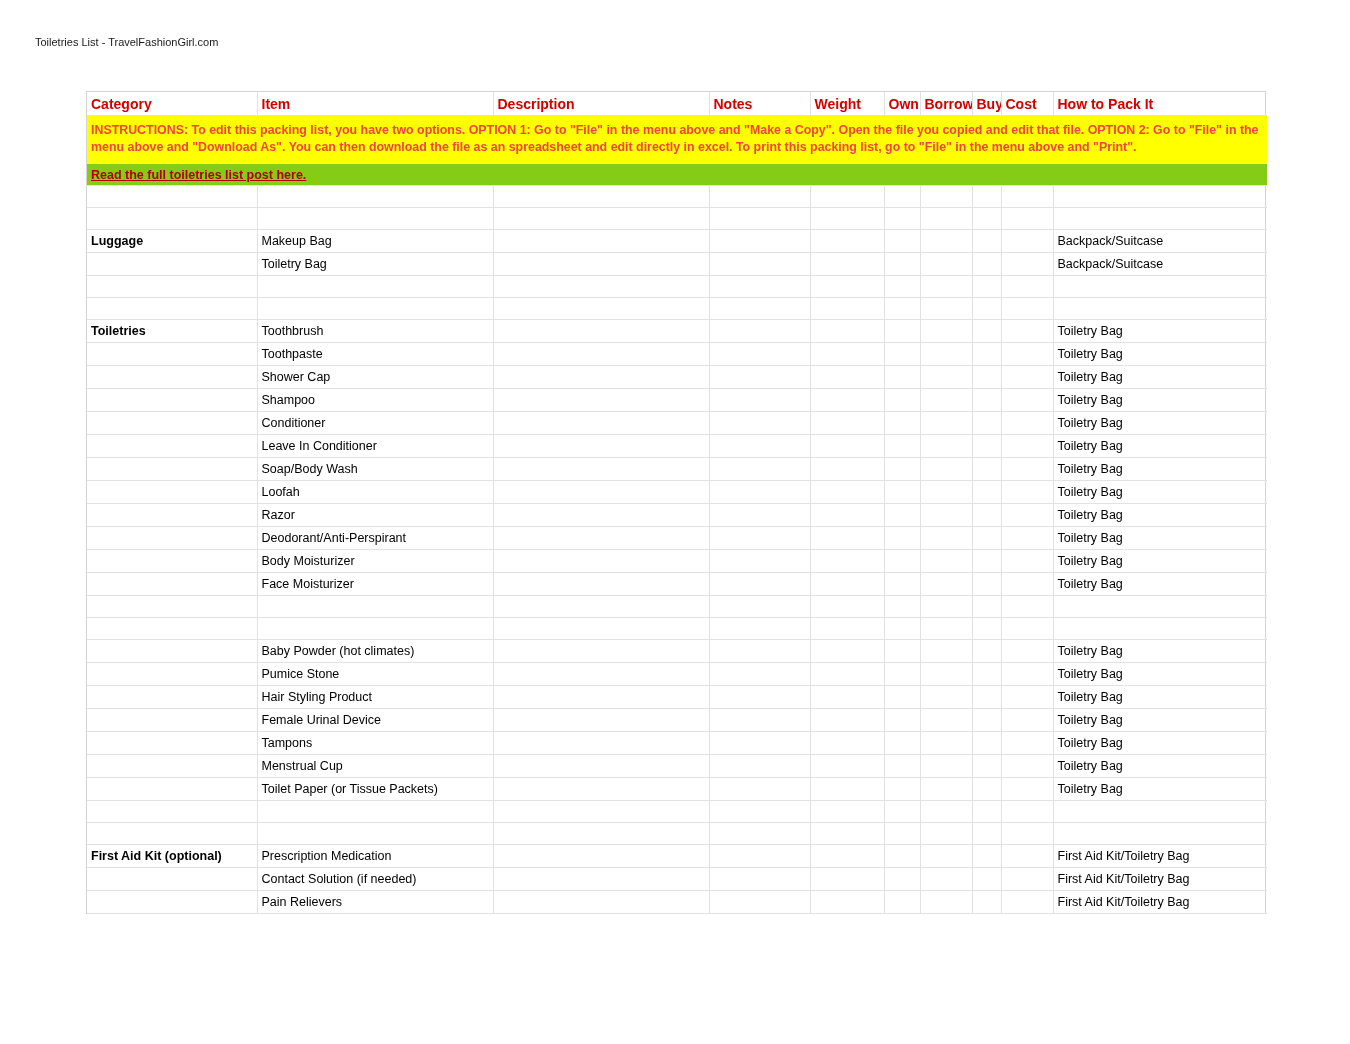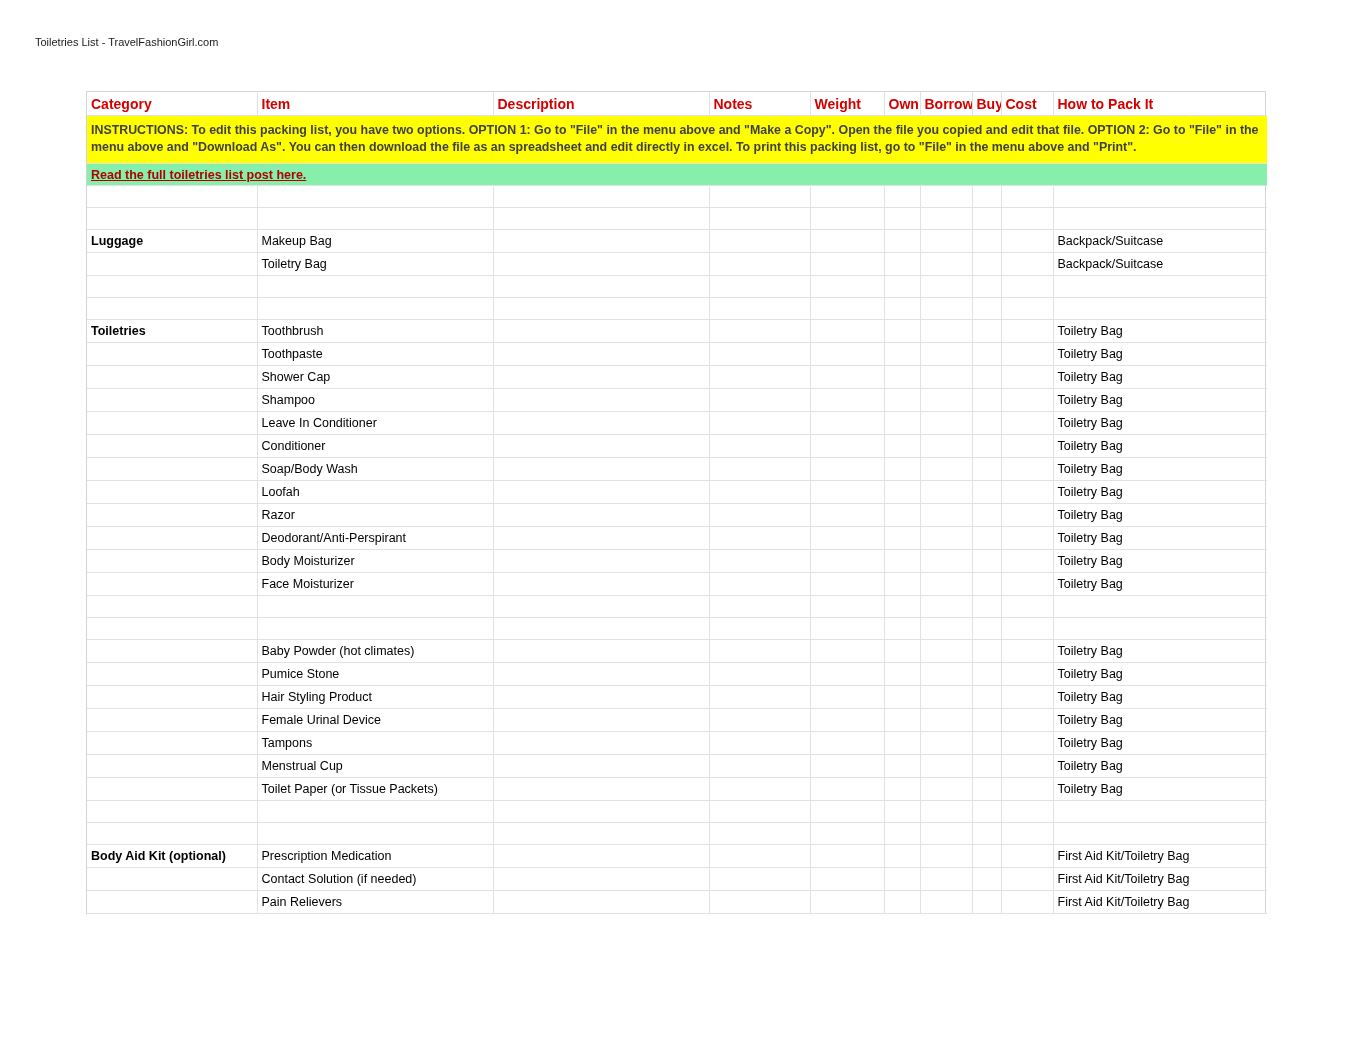"INSTRUCTIONS: To edit this packing" tr.instructions td { color: #404040 -> #ef4444 }
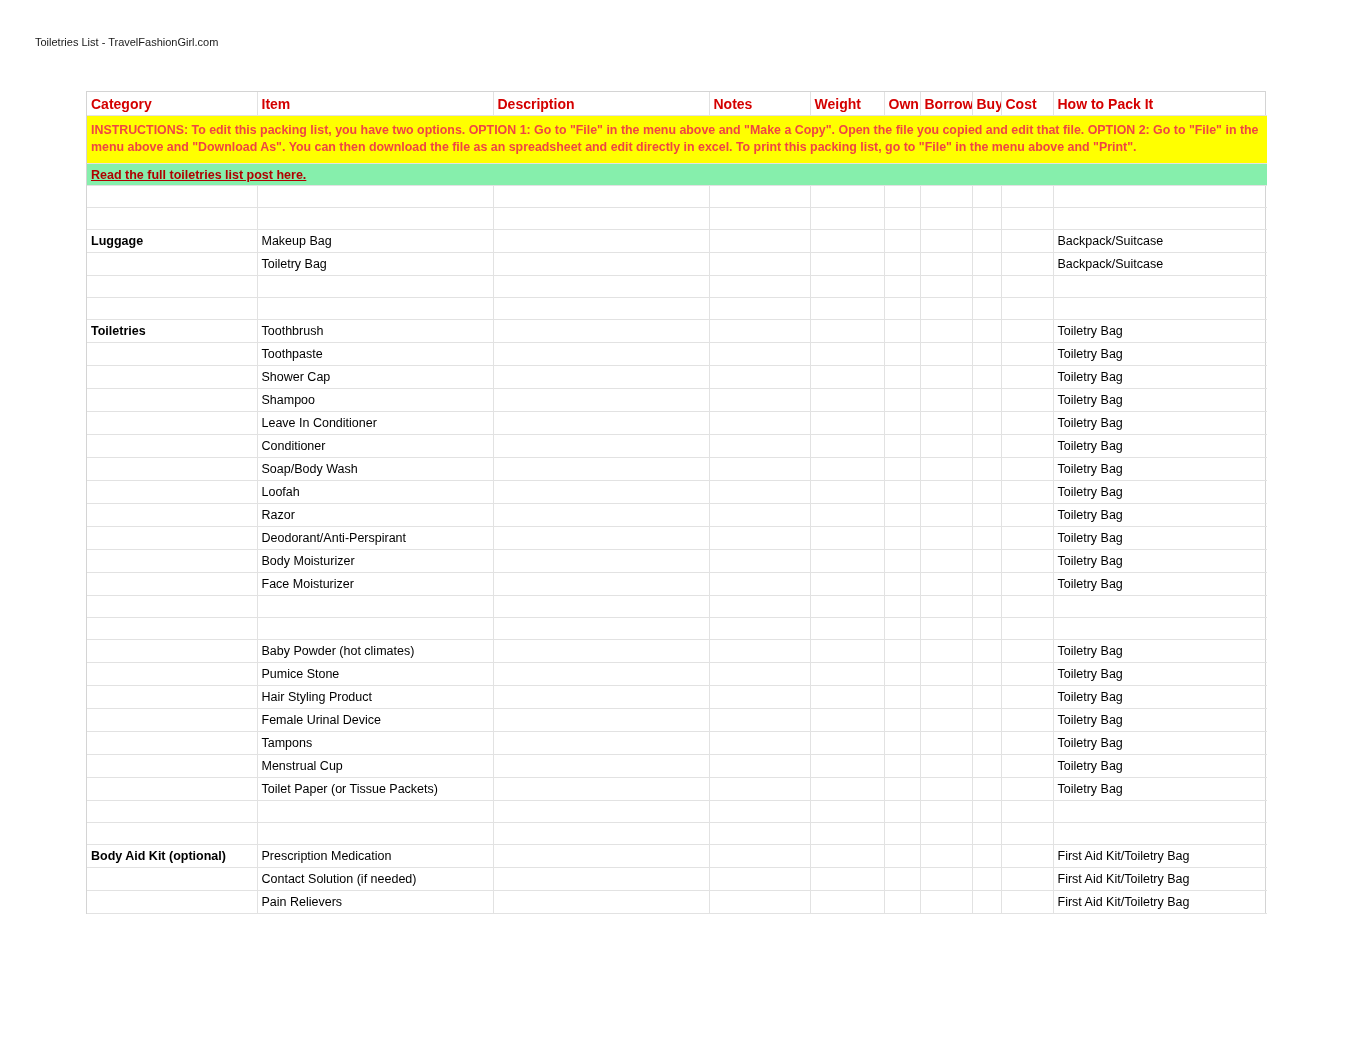"Read the full toiletries list" tr.linkrow td { background: #86efac -> #84cc16 }
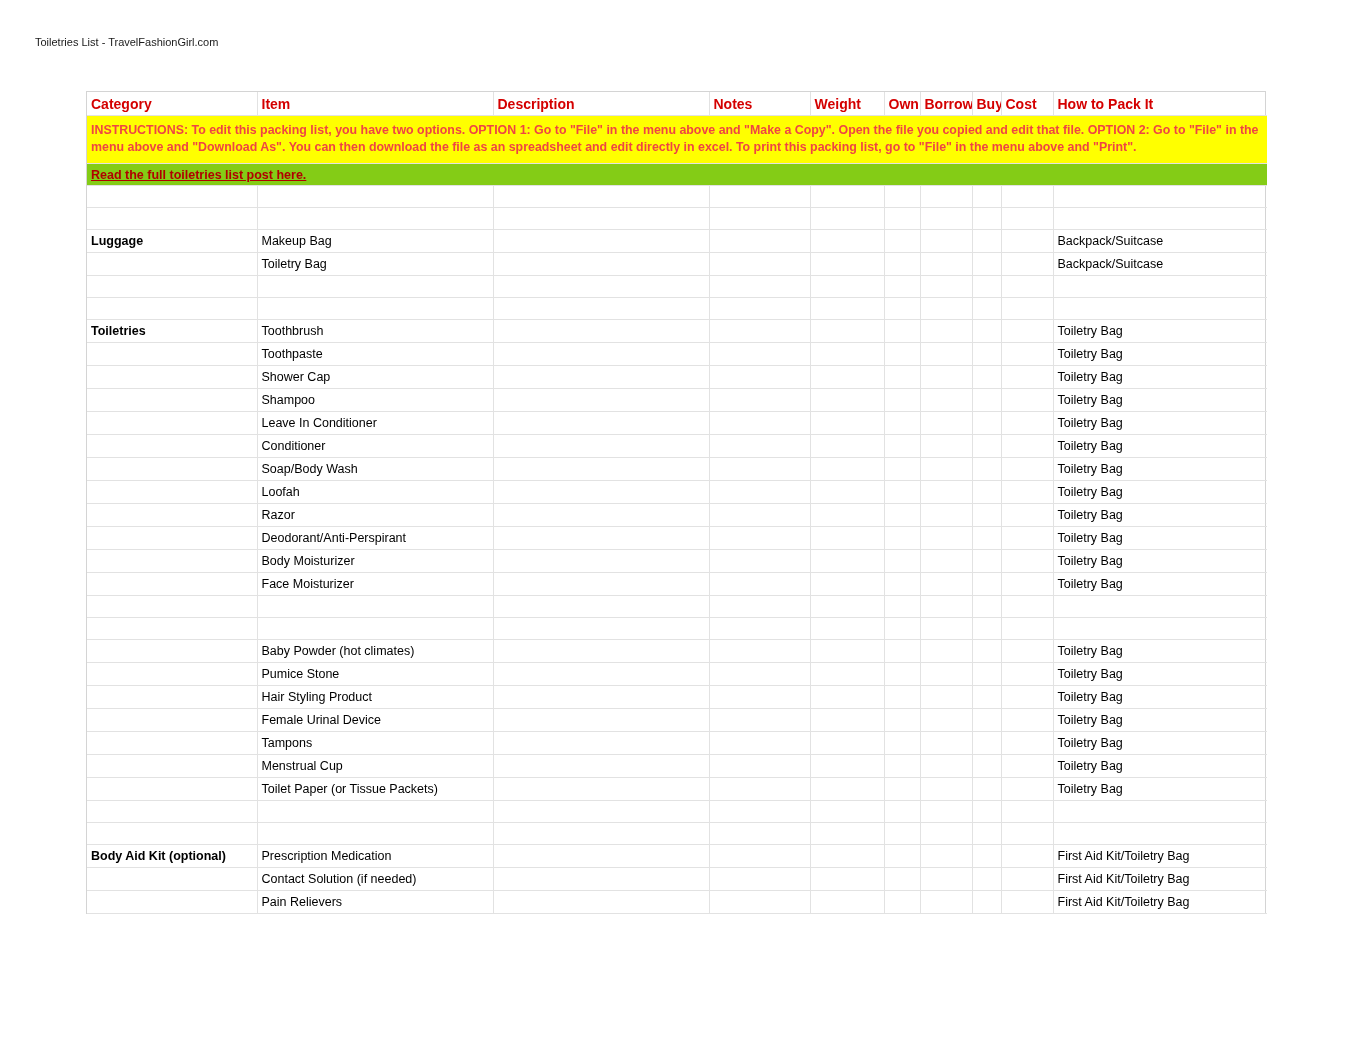"Leave In Conditioner" tr { order: before "Conditioner" -> after "Conditioner" }
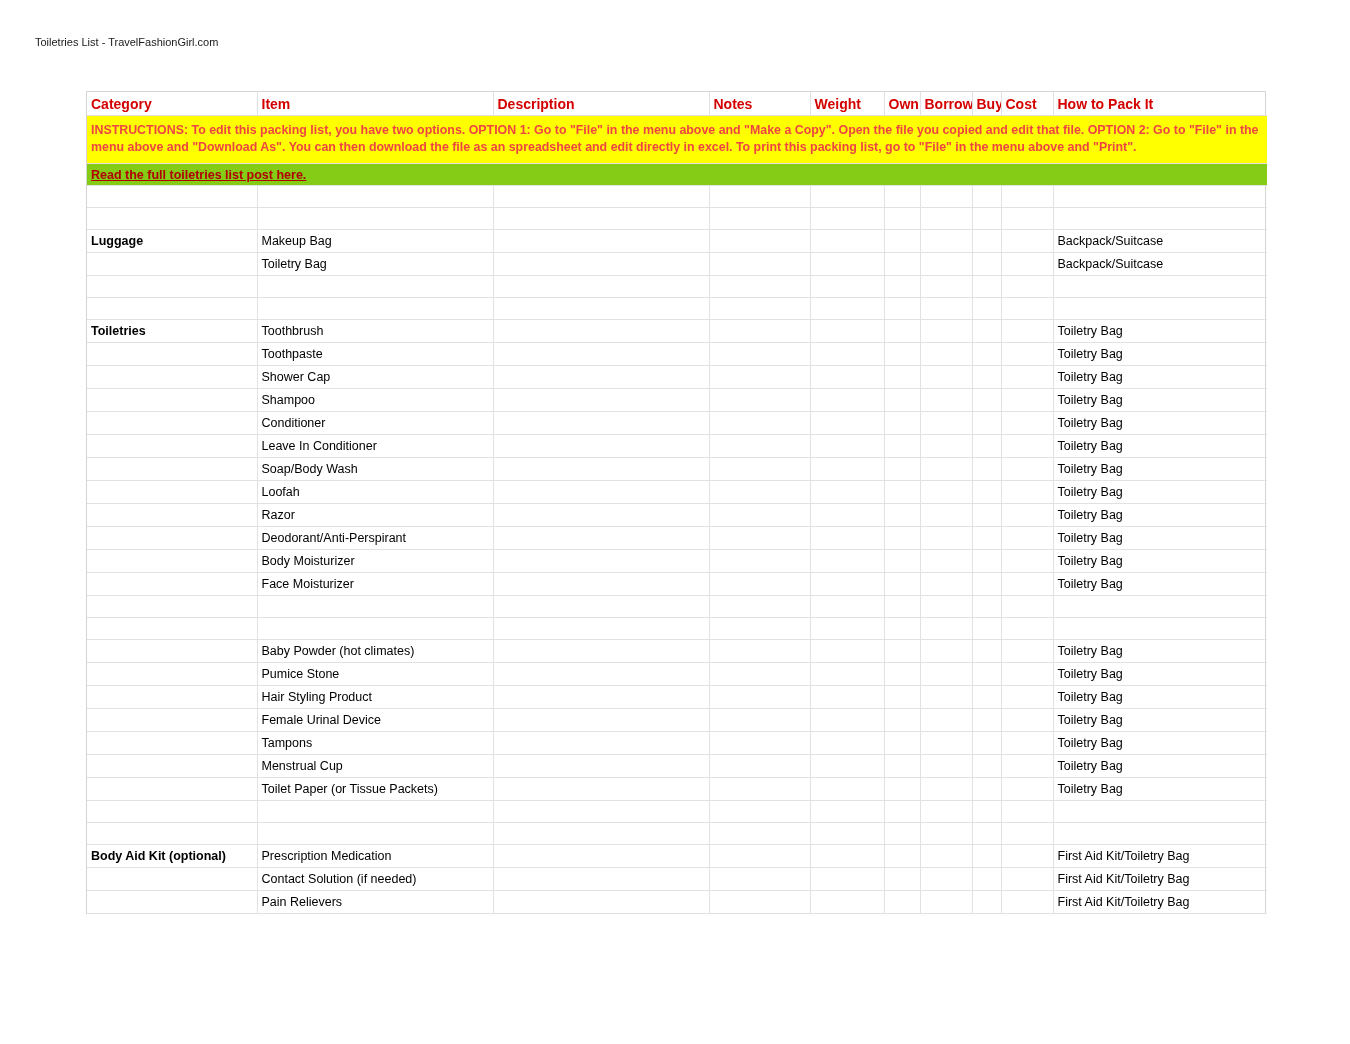"Body Aid Kit (optional)" td.bold { text: Body -> First }
